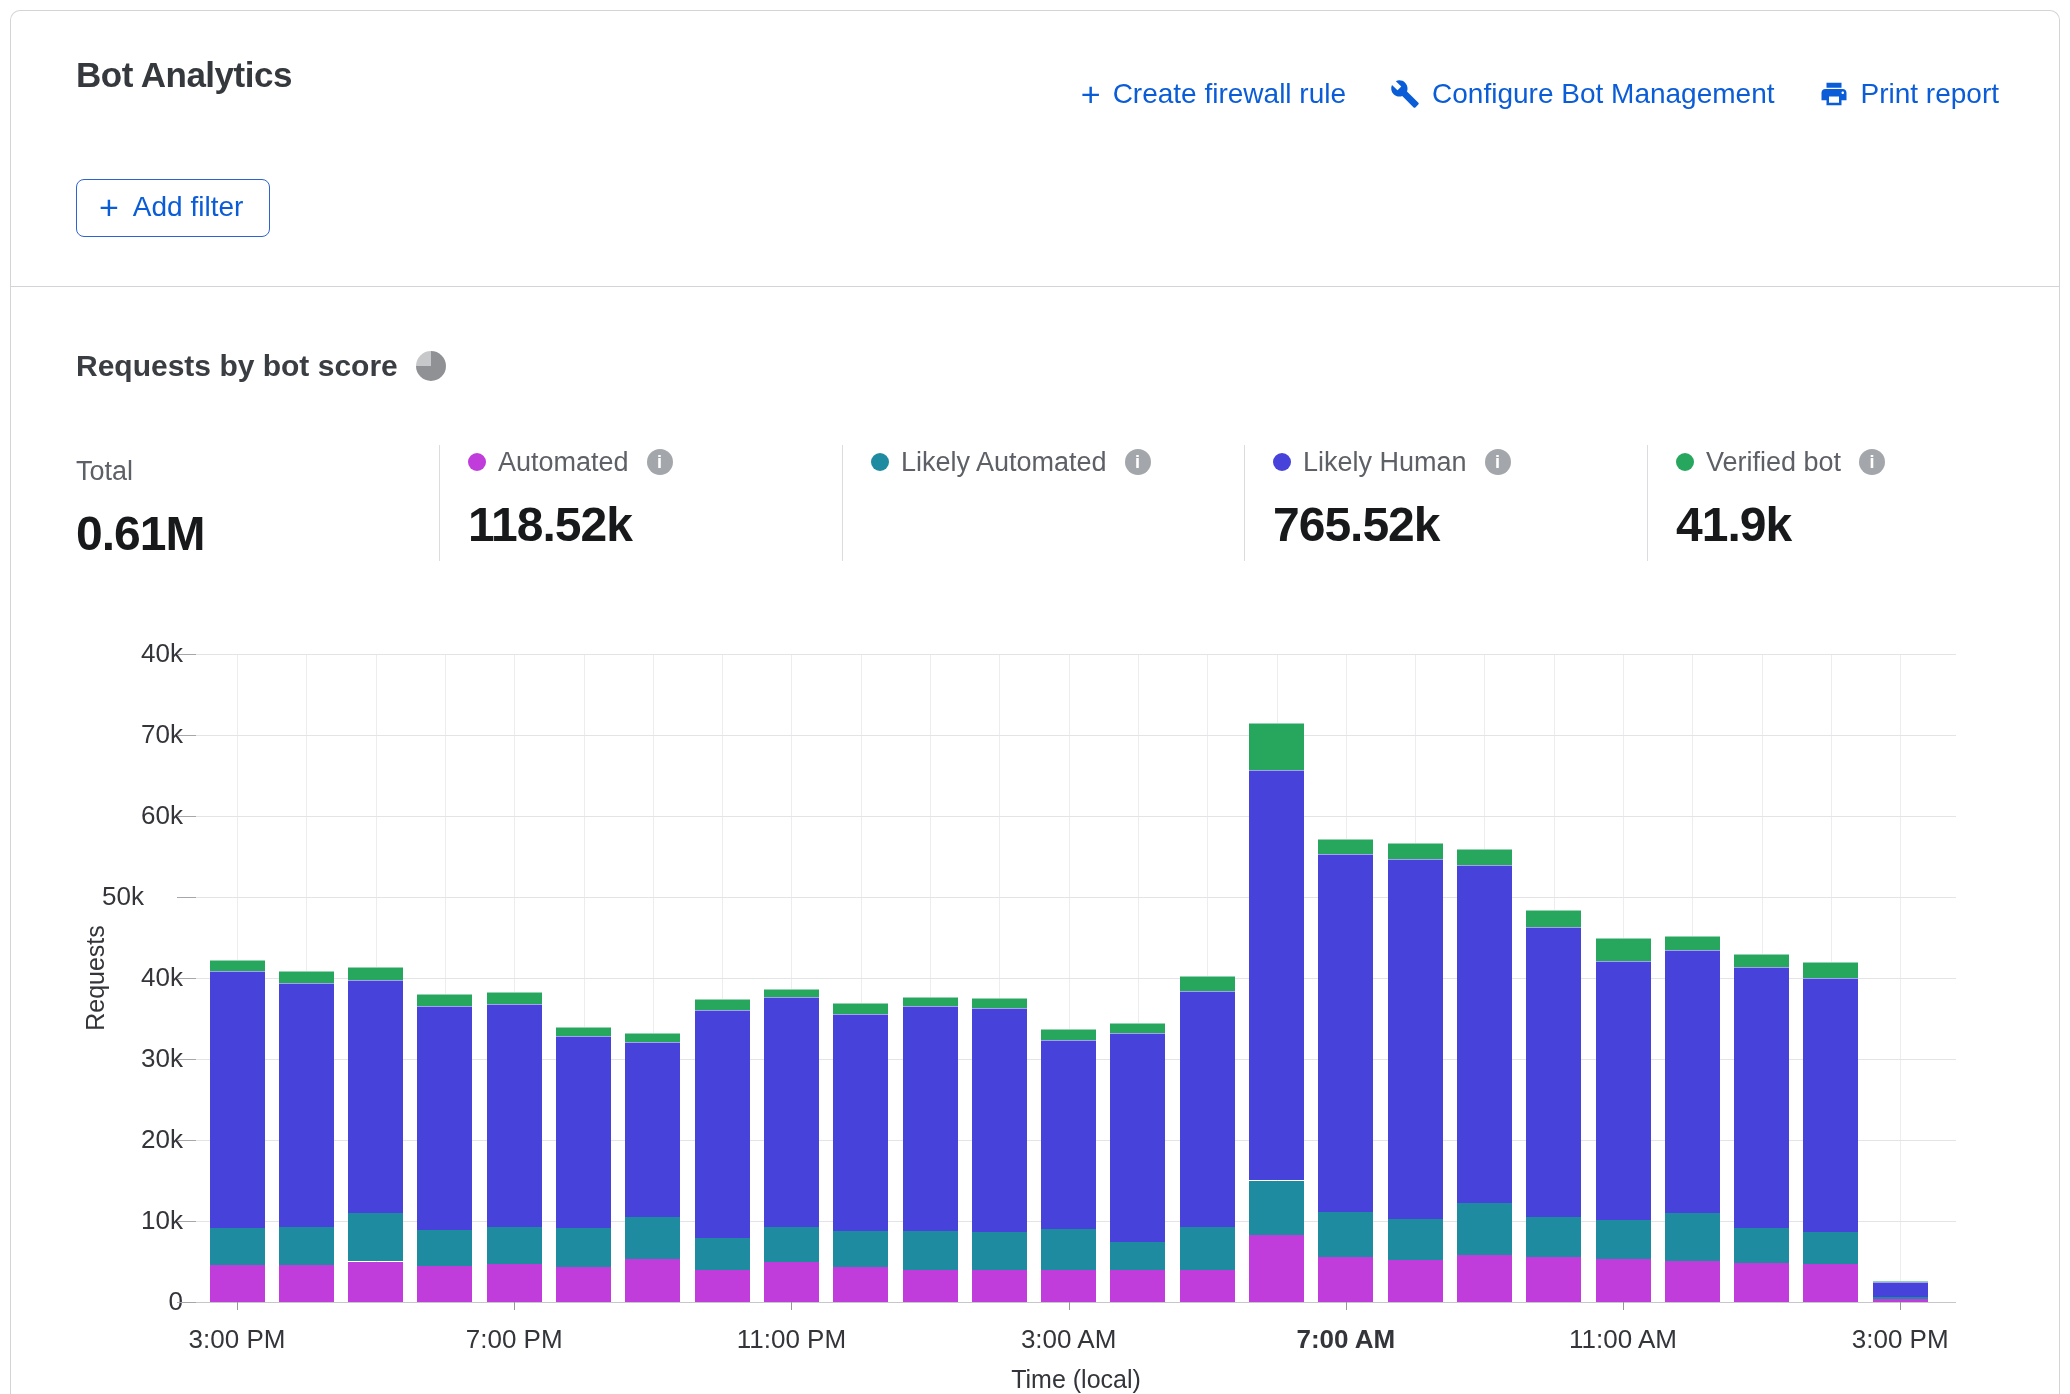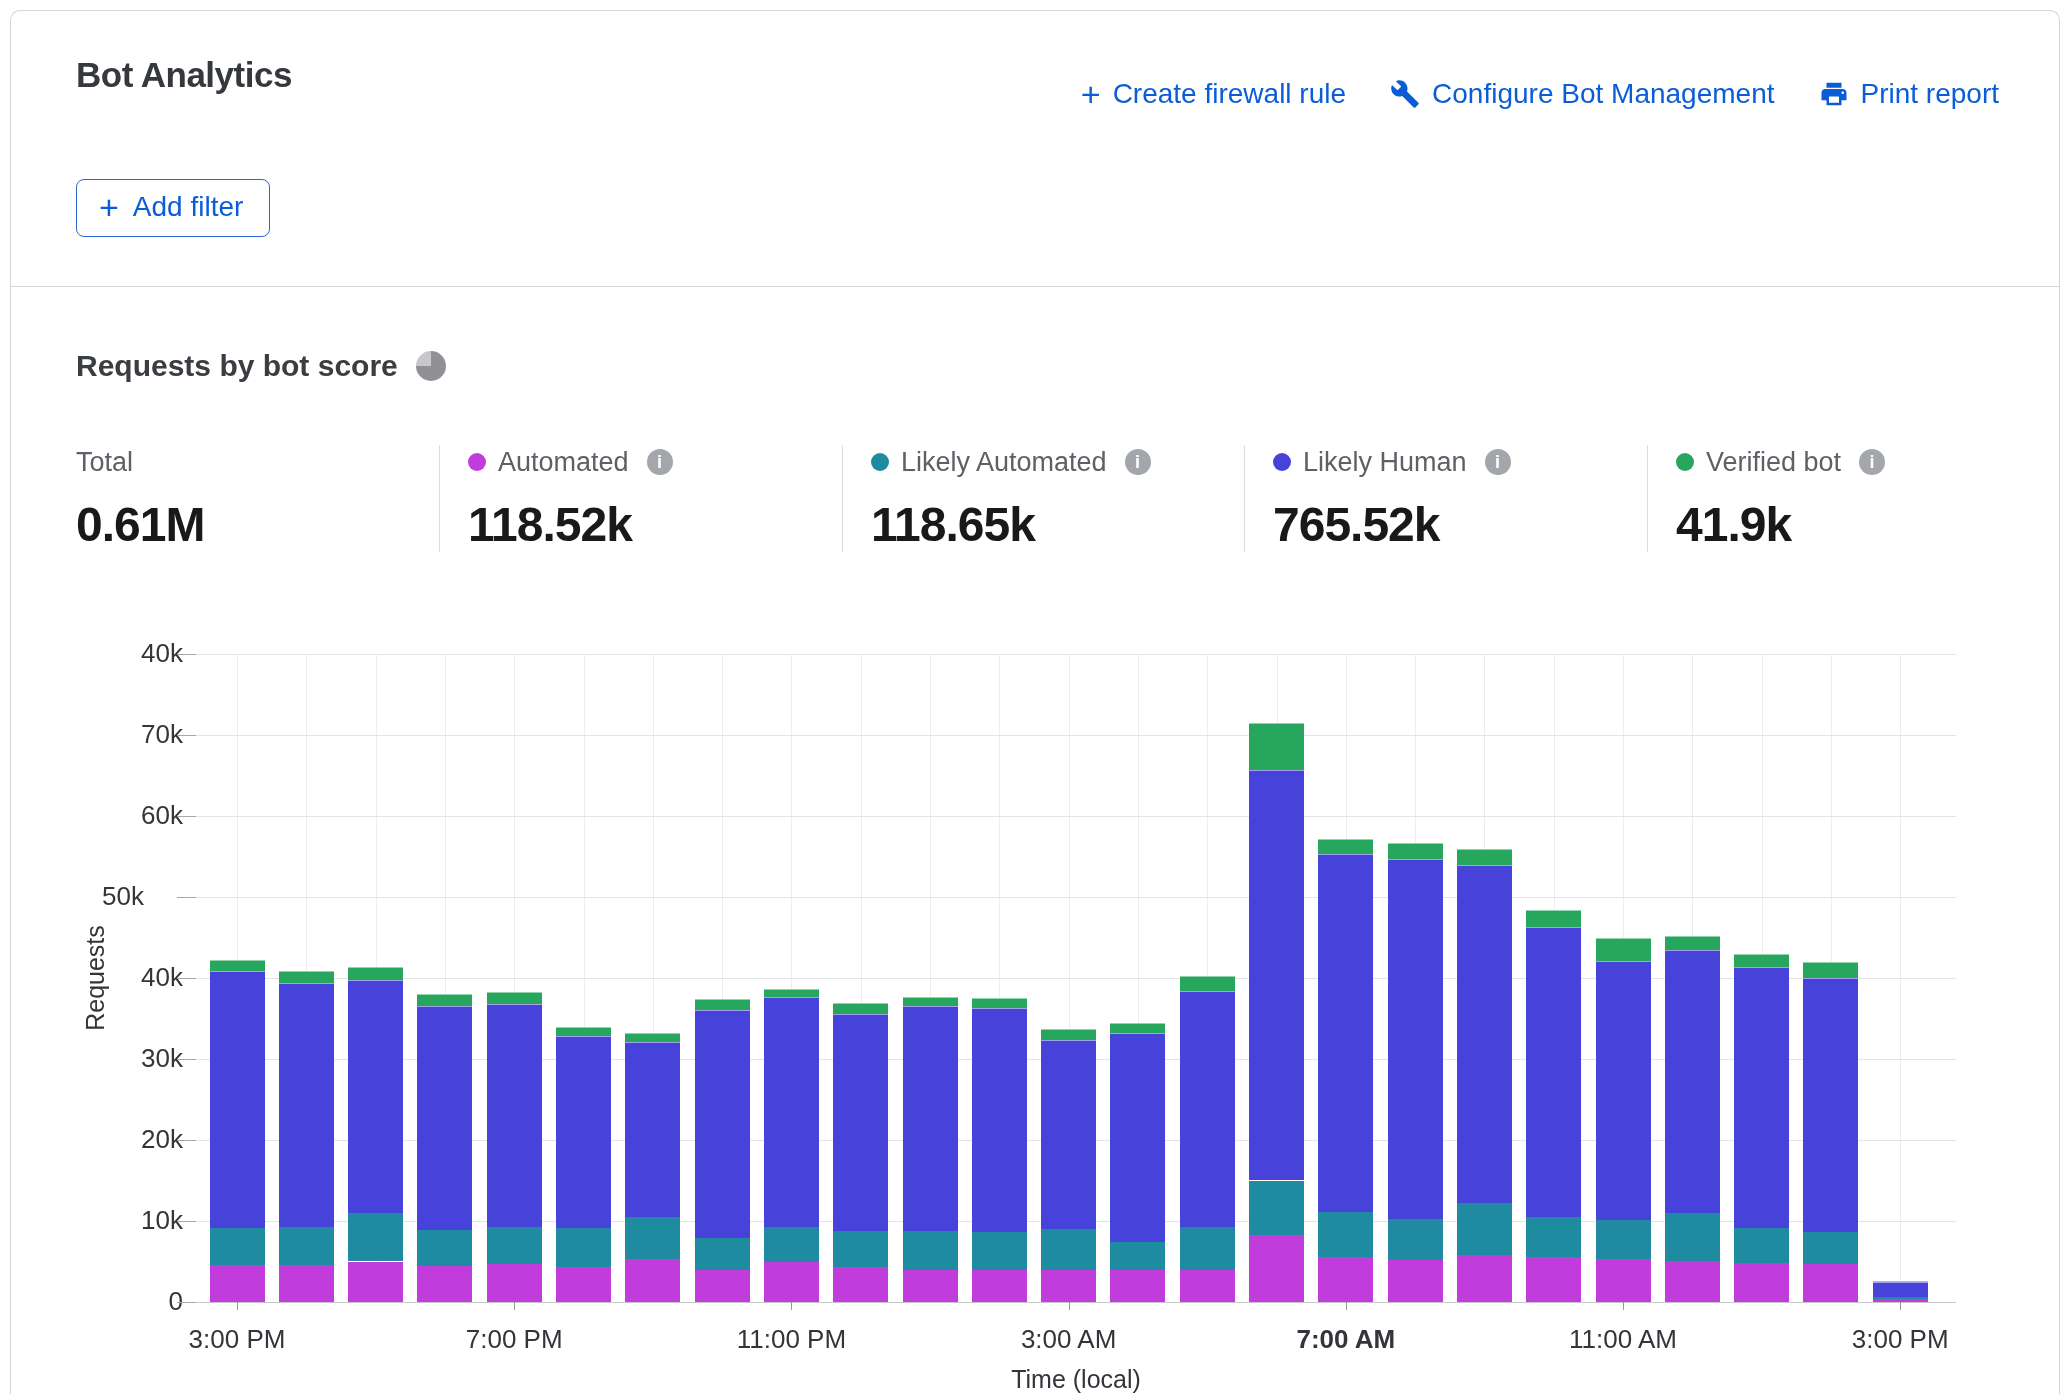"Total" div.stat-col { margin-top: none -> 9px }
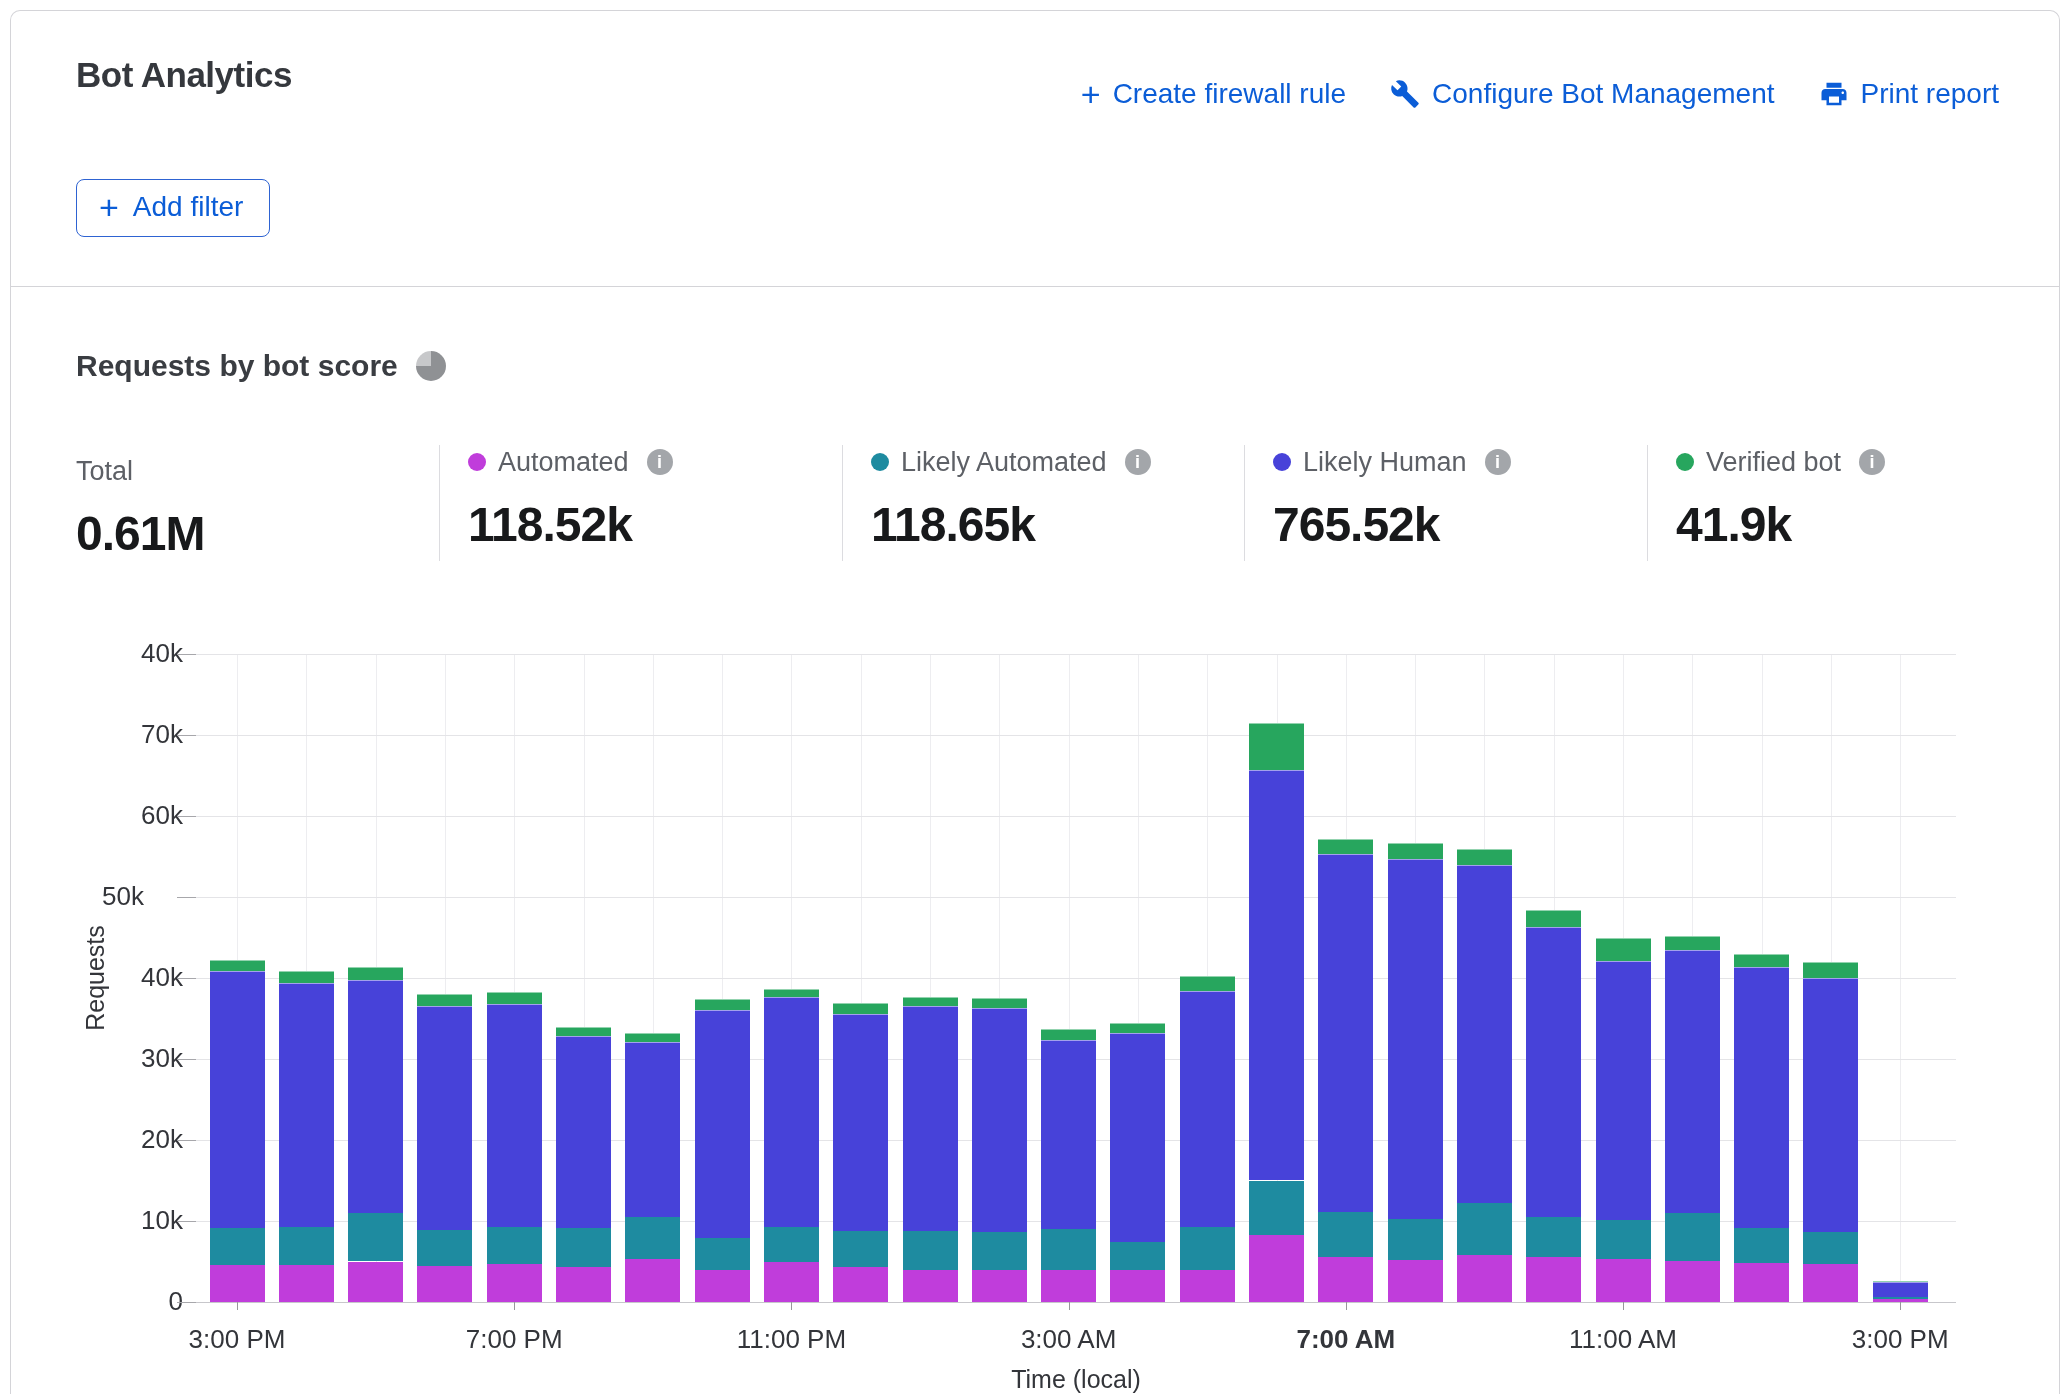"118.65k" div.stat-value { html: <div>118.65k</div> -> none }
